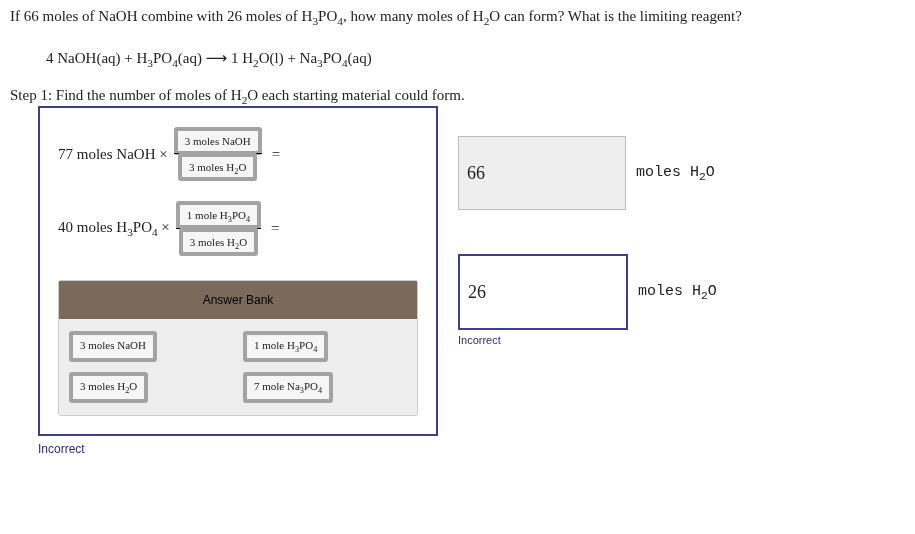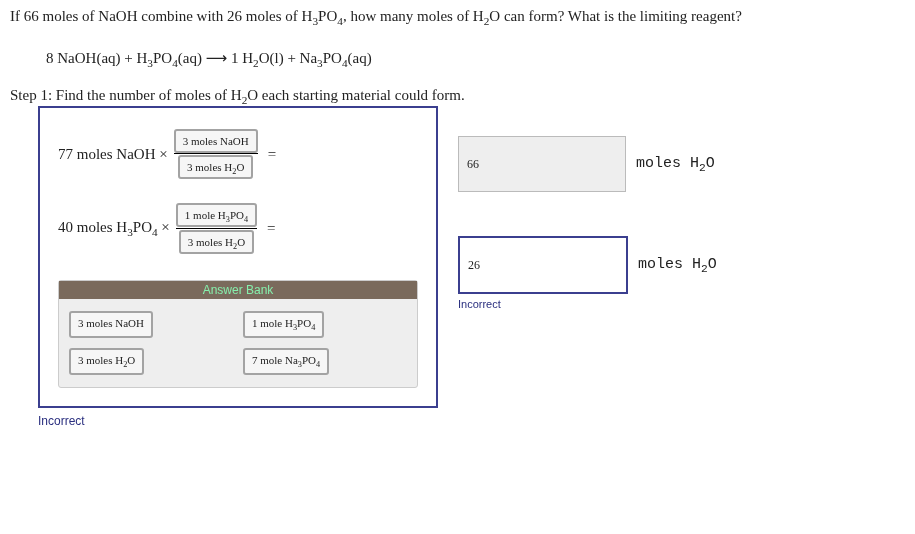"8 NaOH(aq) + H" span { text: 8 -> 4 }
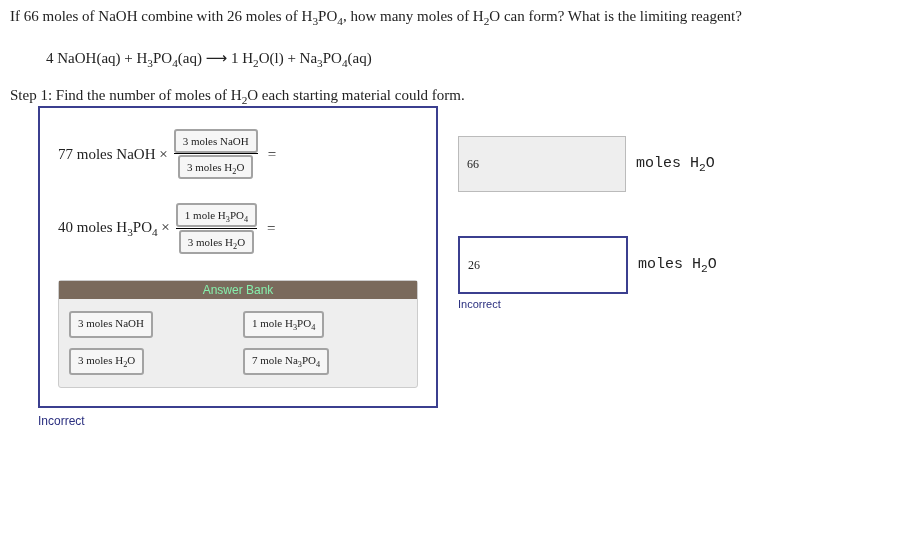"3 moles NaOH" .slot { border: 2px solid #a3a3a3 -> 4px solid #a3a3a3 }
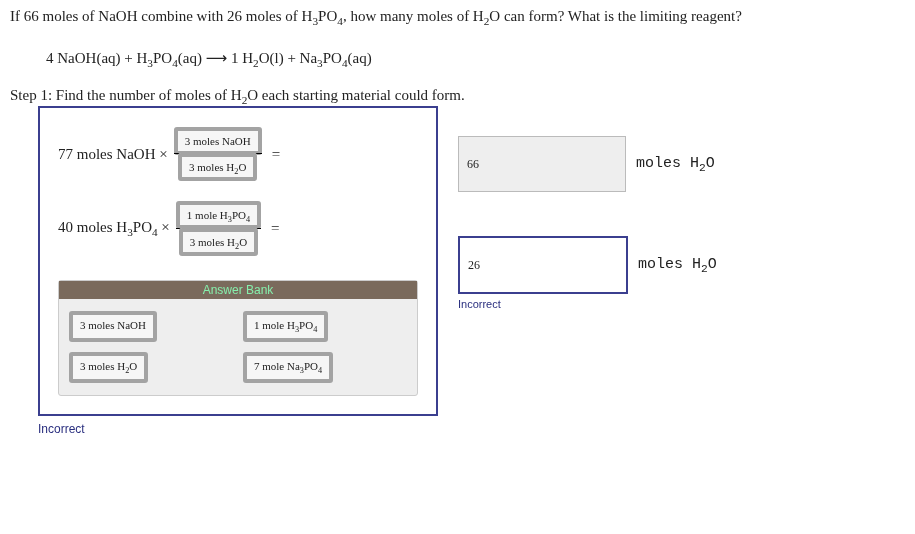"66" .ans-box { font-size: 12px -> 18px; padding: 12px 8px -> 21px 8px }
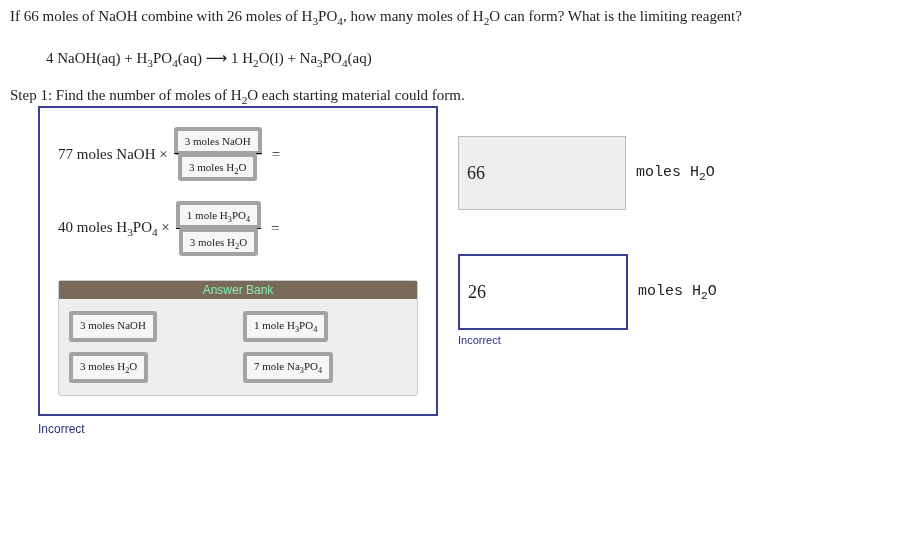"Answer Bank" .bank-header { color: #86efac -> #000000; padding: 2px -> 12px }
